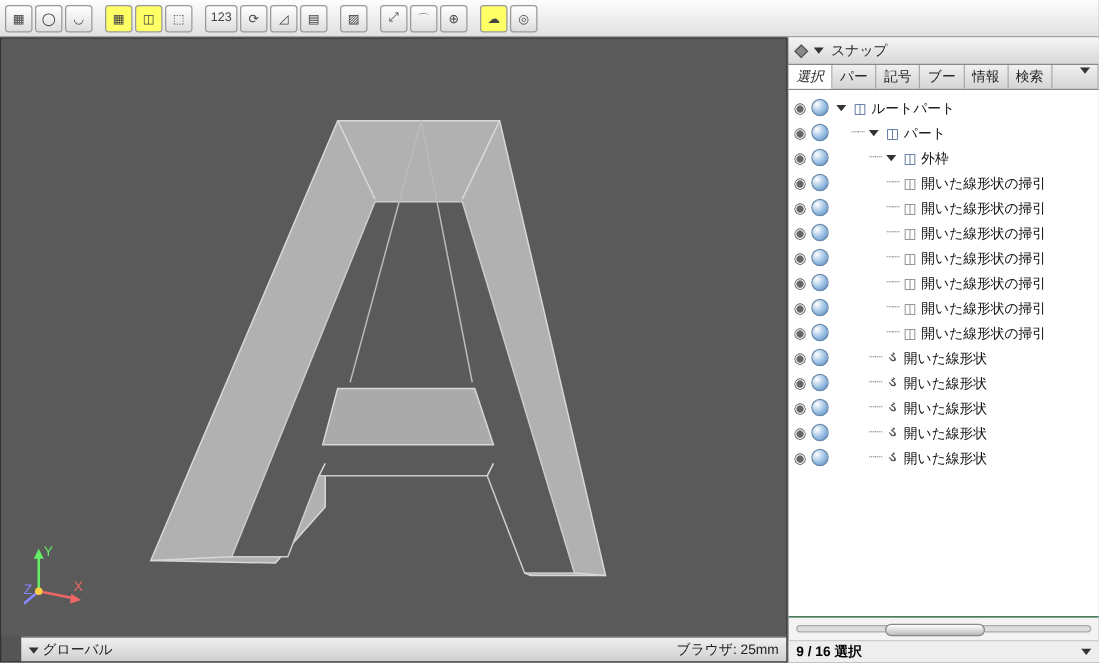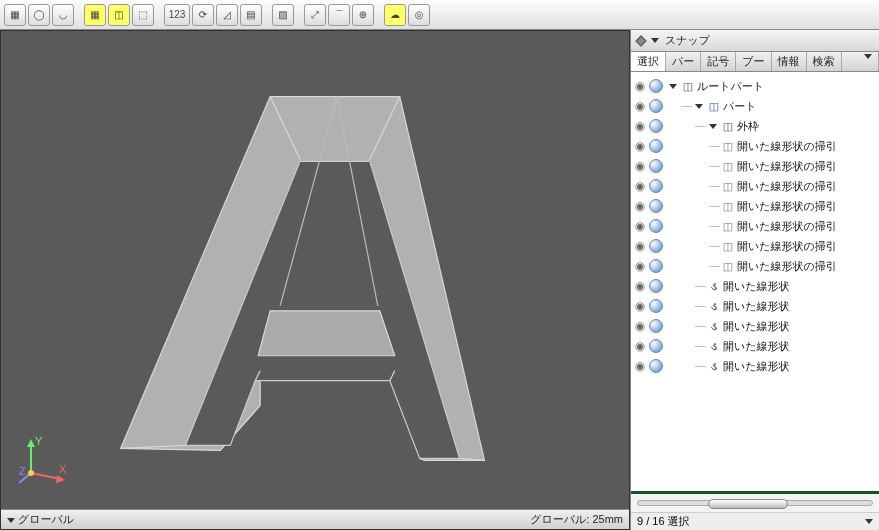"選択" .tab.active { font-style: none -> italic }
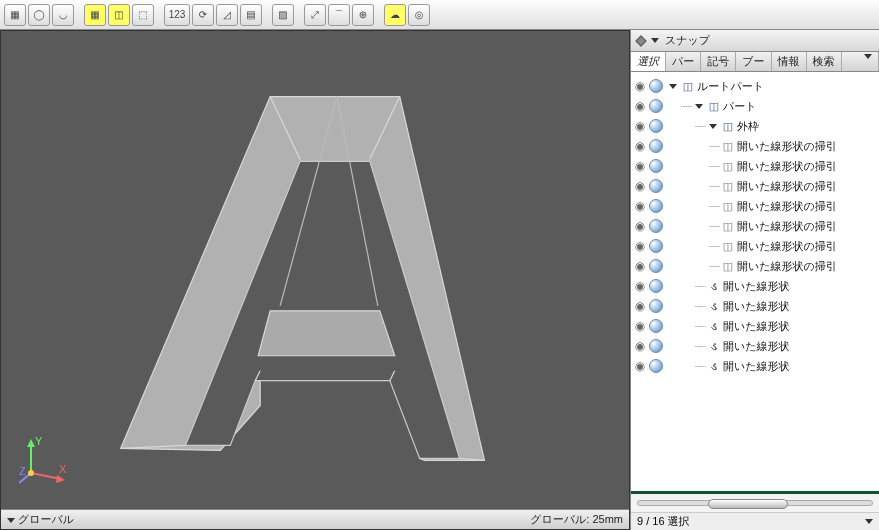"グローバル" .vfoot { margin-left: none -> 16px }
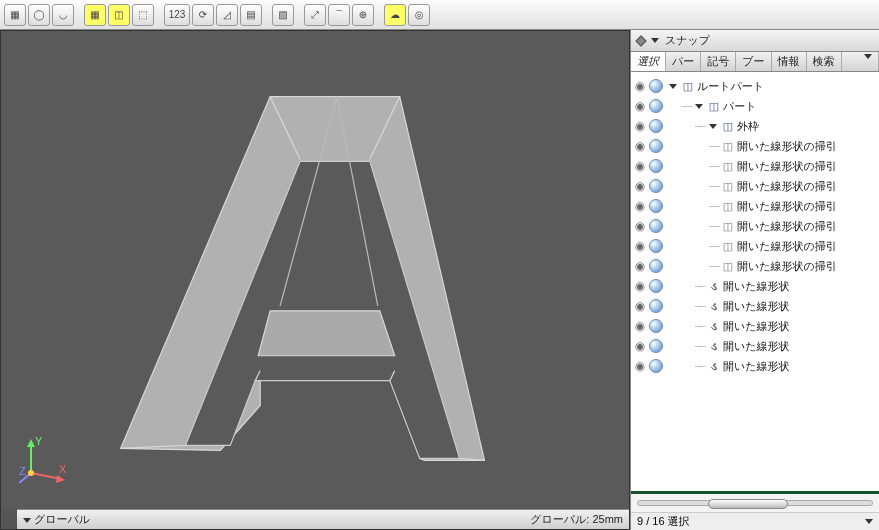"グローバル: 25mm" span { text: グローバル -> ブラウザ }
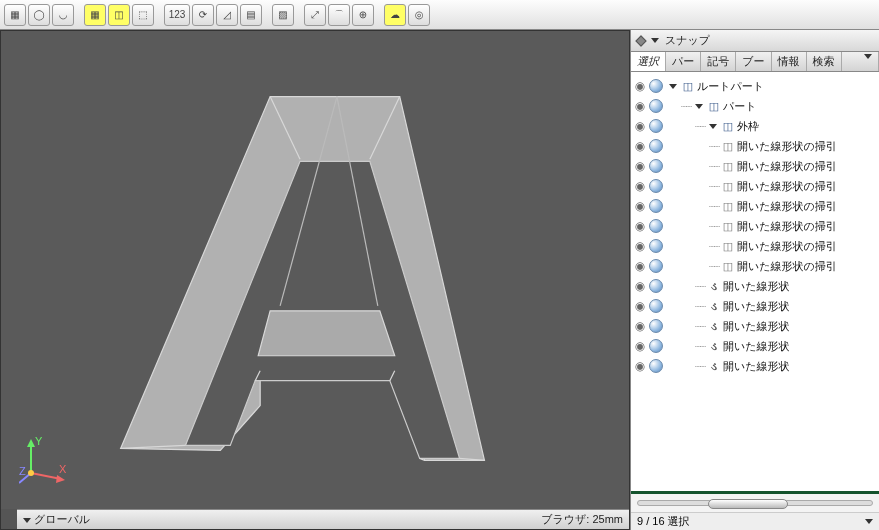"9 / 16 選択" .sfoot { border-top: 3px solid #14532d -> 1px solid #14532d; font-weight: none -> bold }
